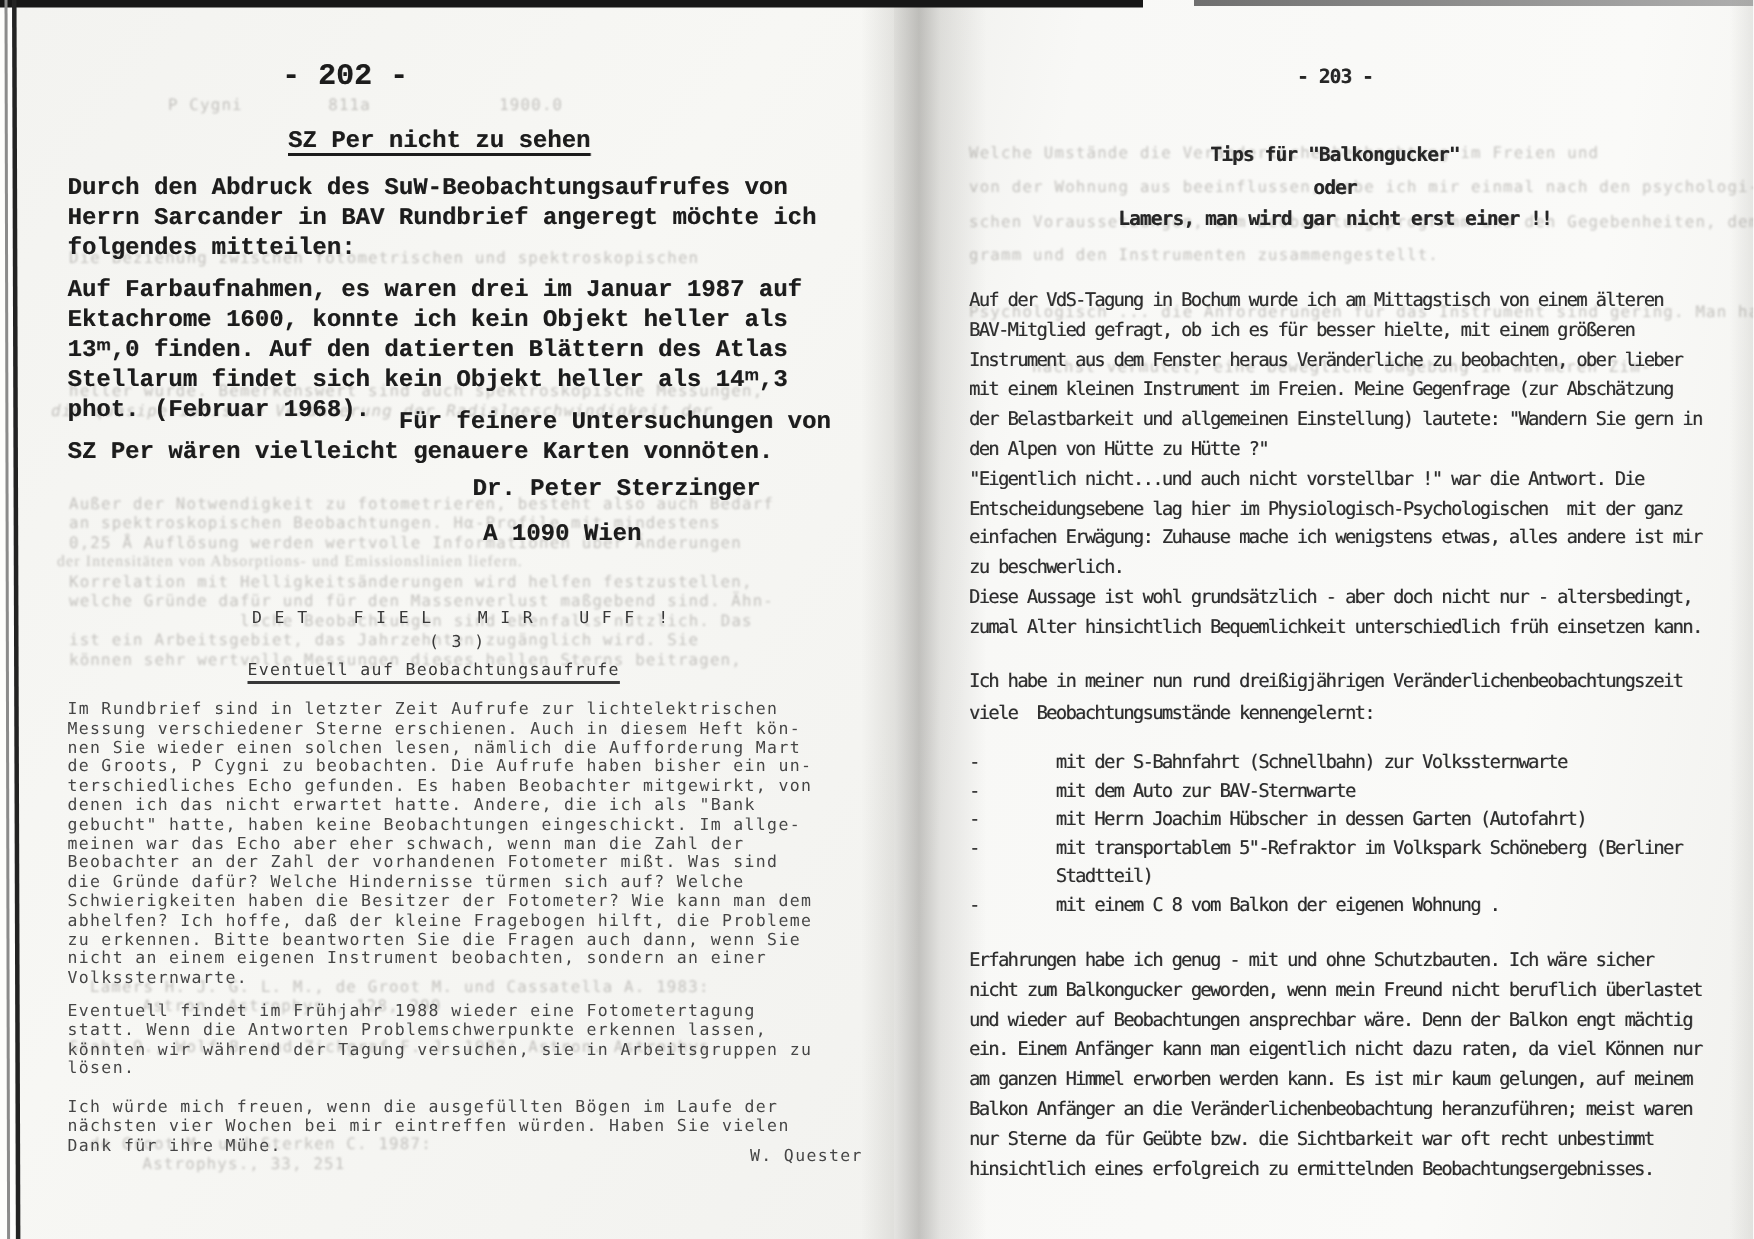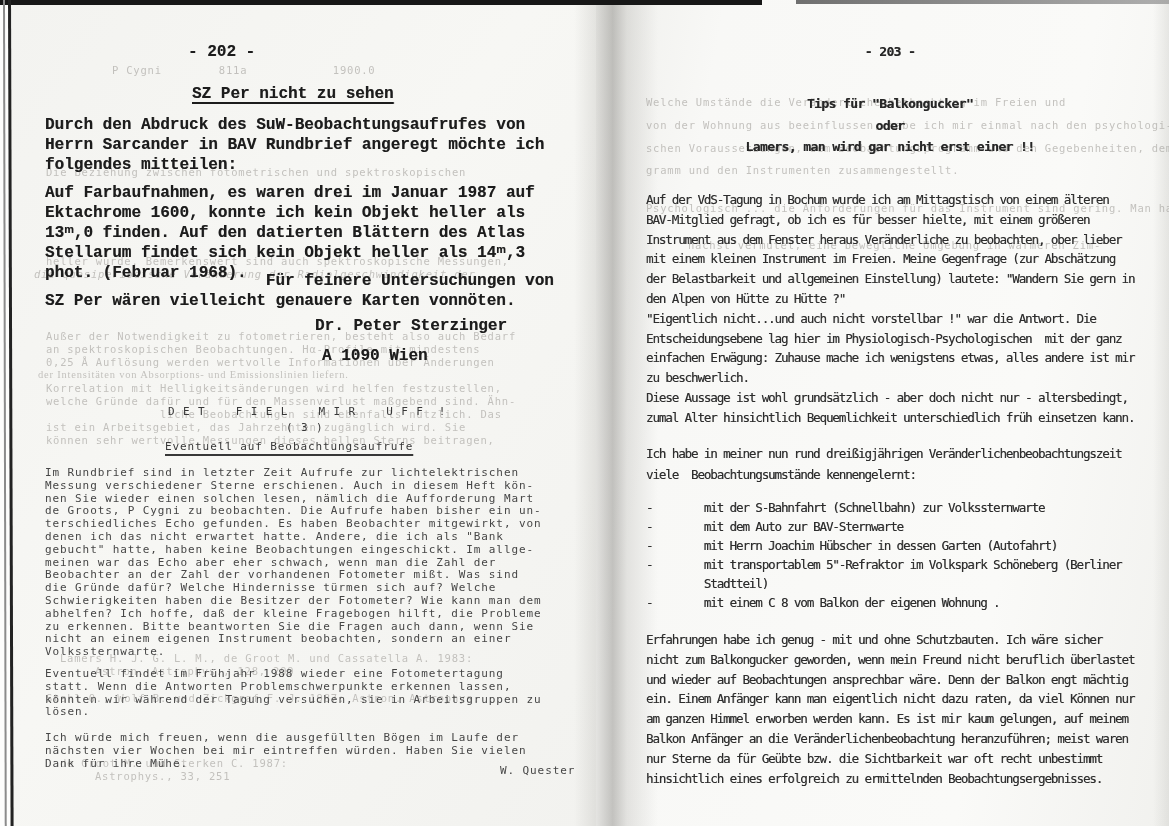"- 202 -" .t-big-sm { font-size: 16px -> 20px }
